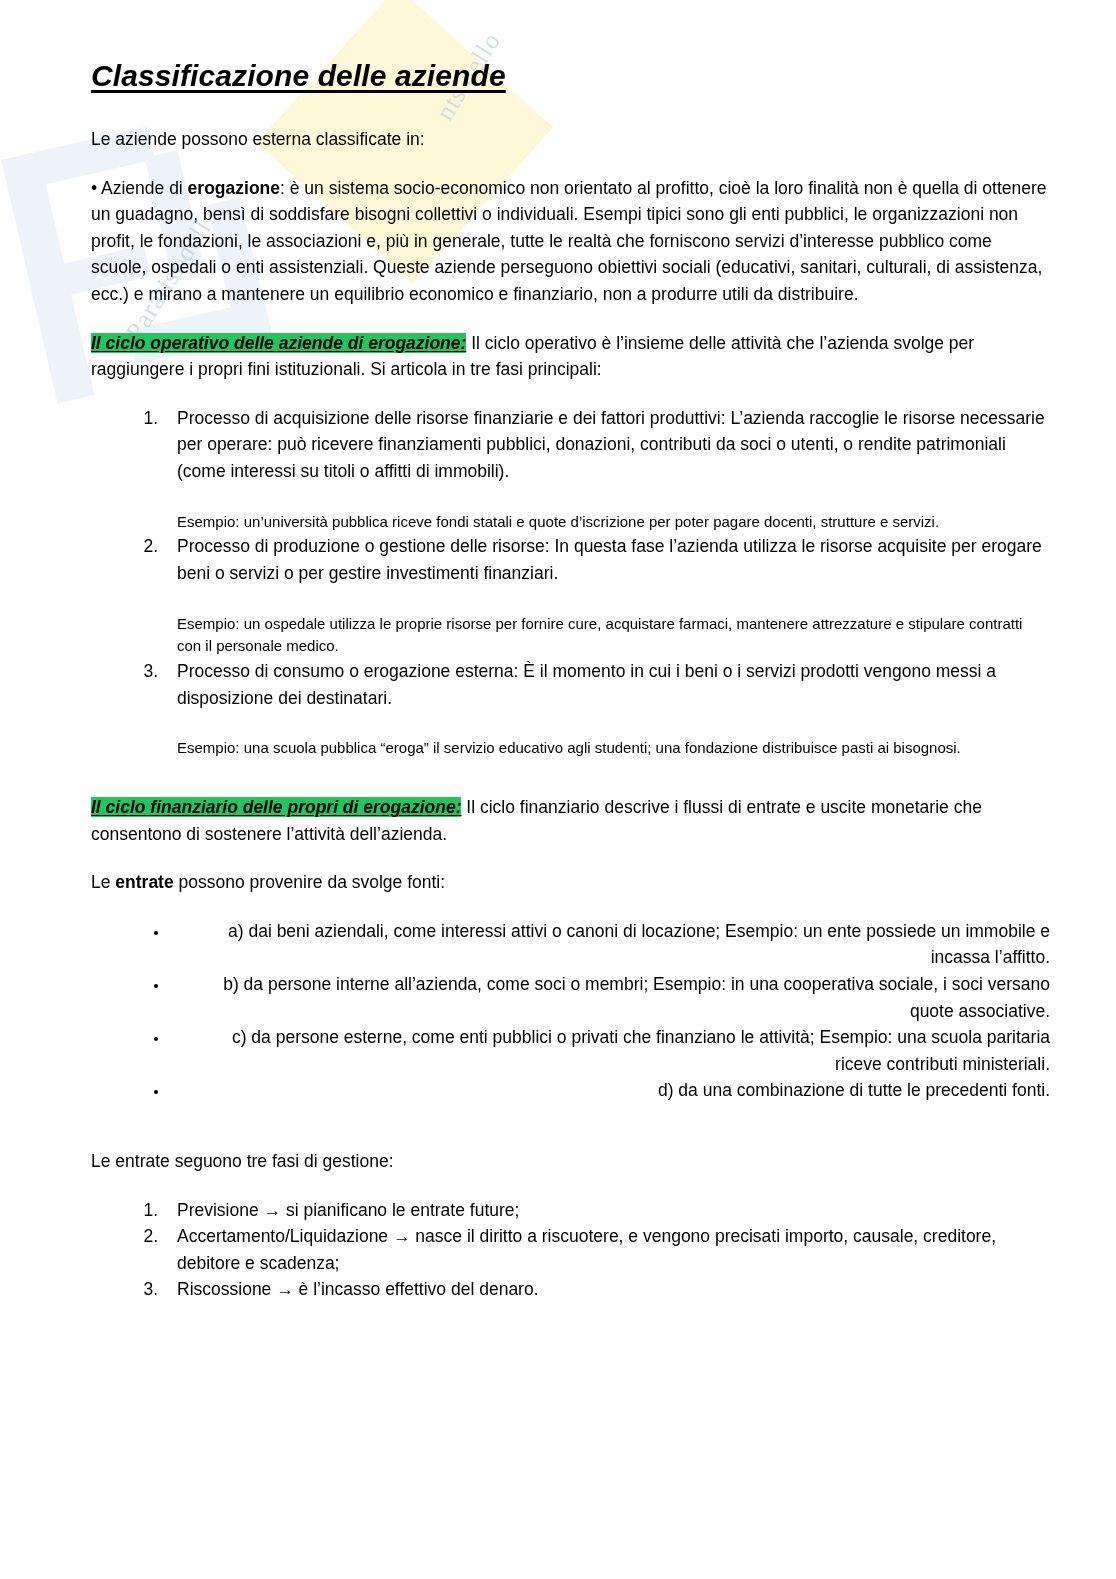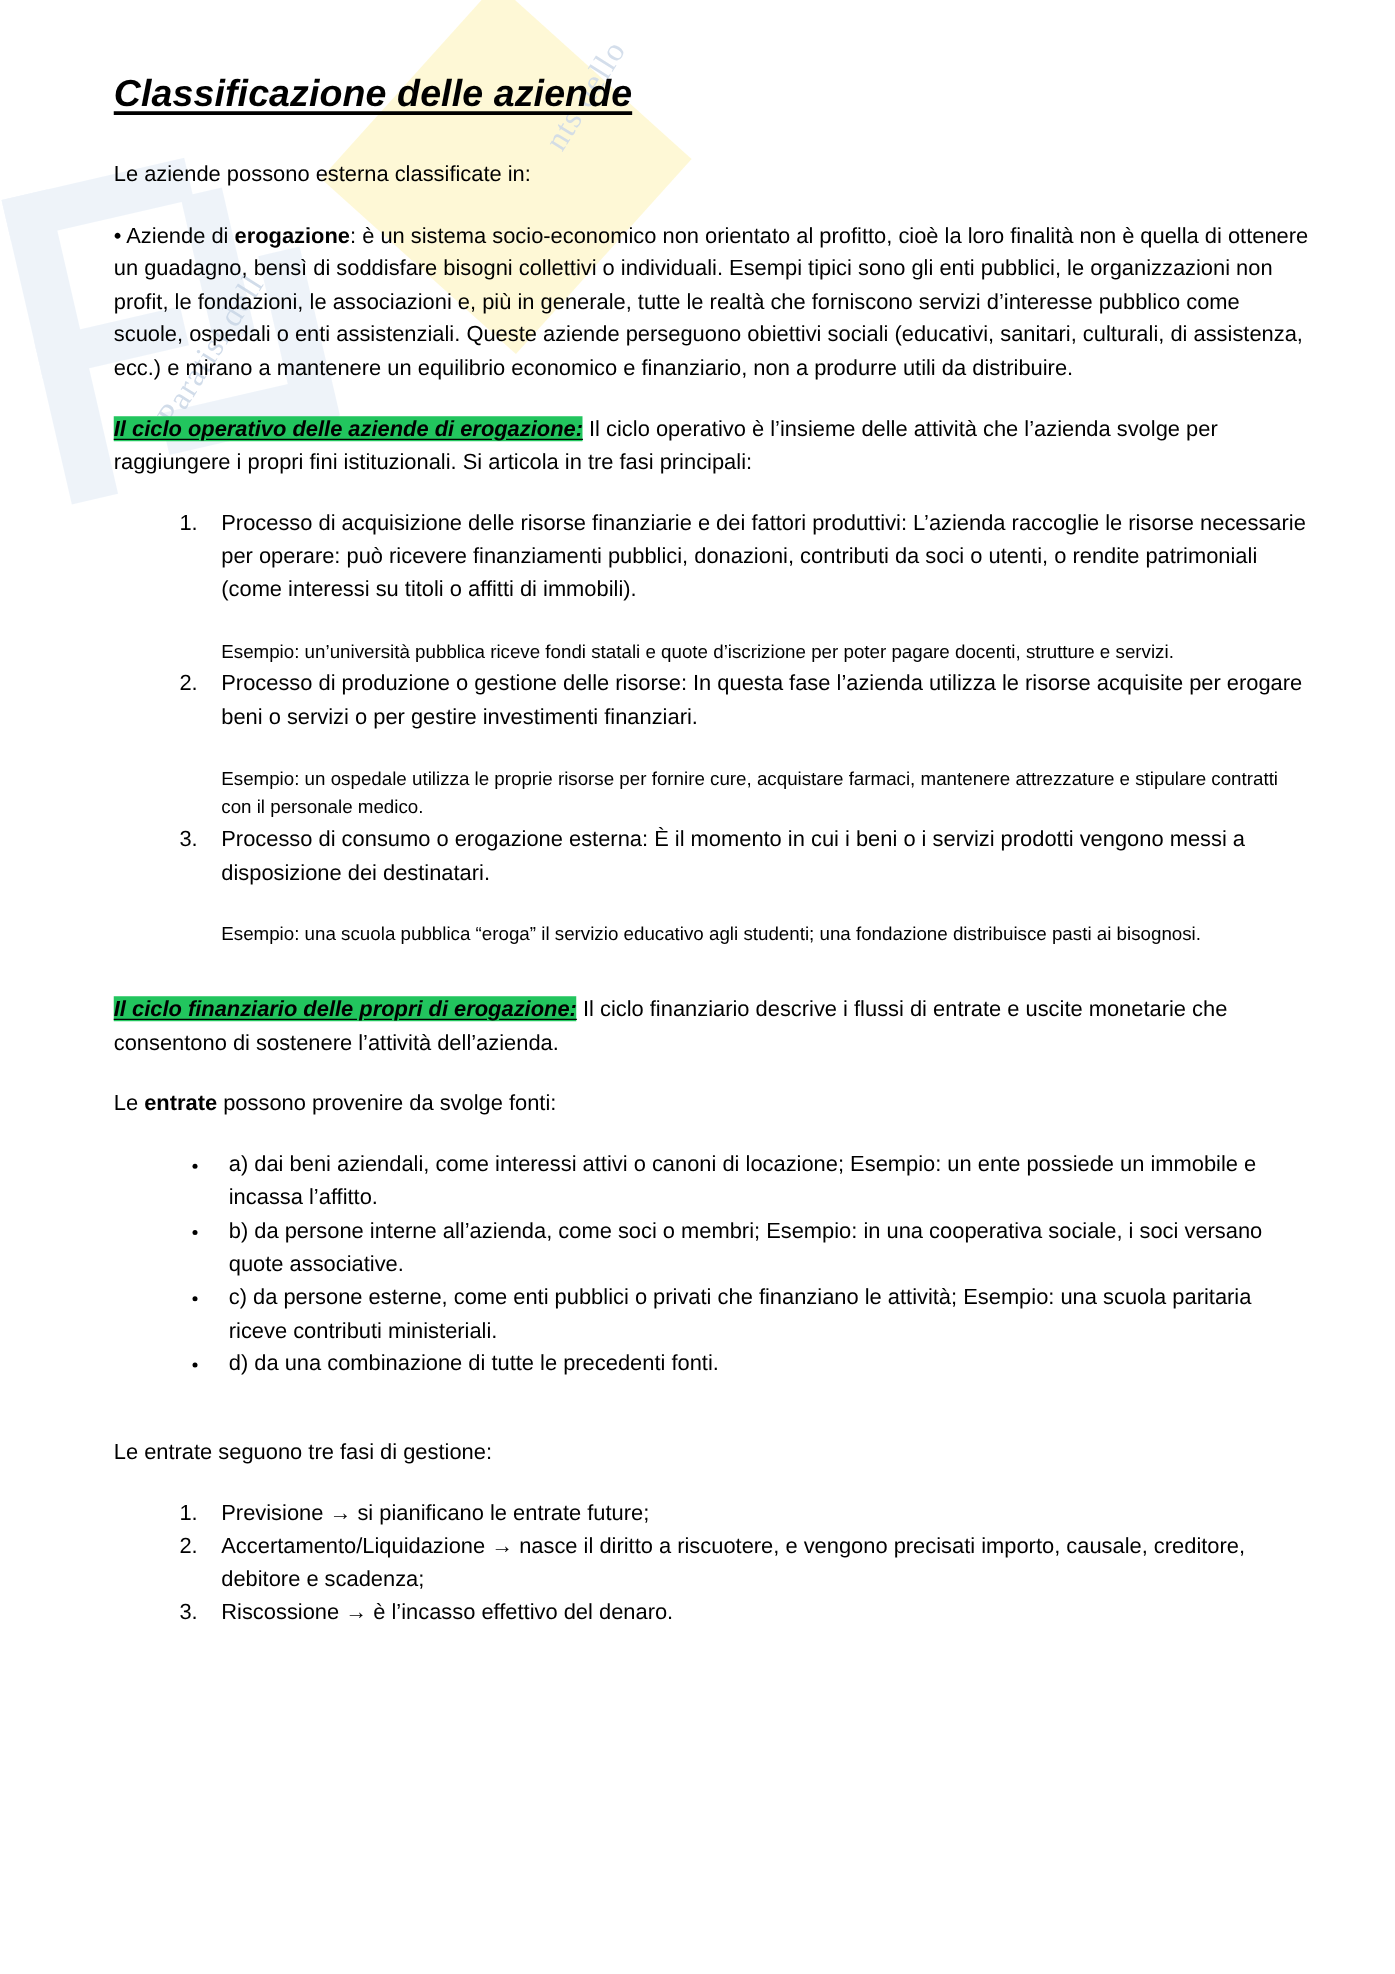"a) dai beni aziendali, come" ul.dot-list { text-align: none -> right }
